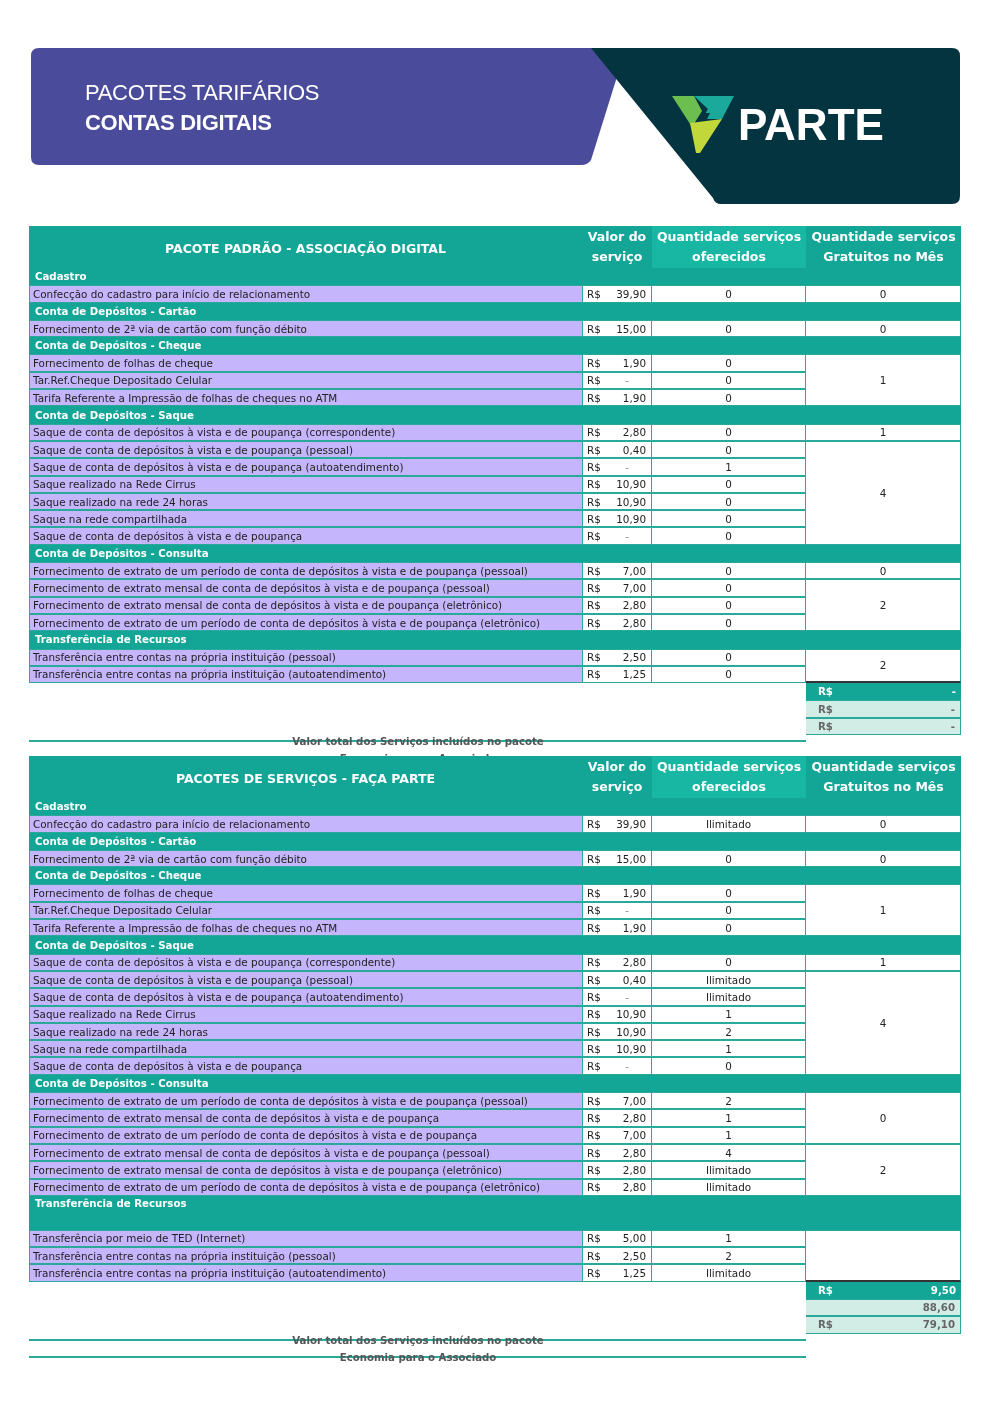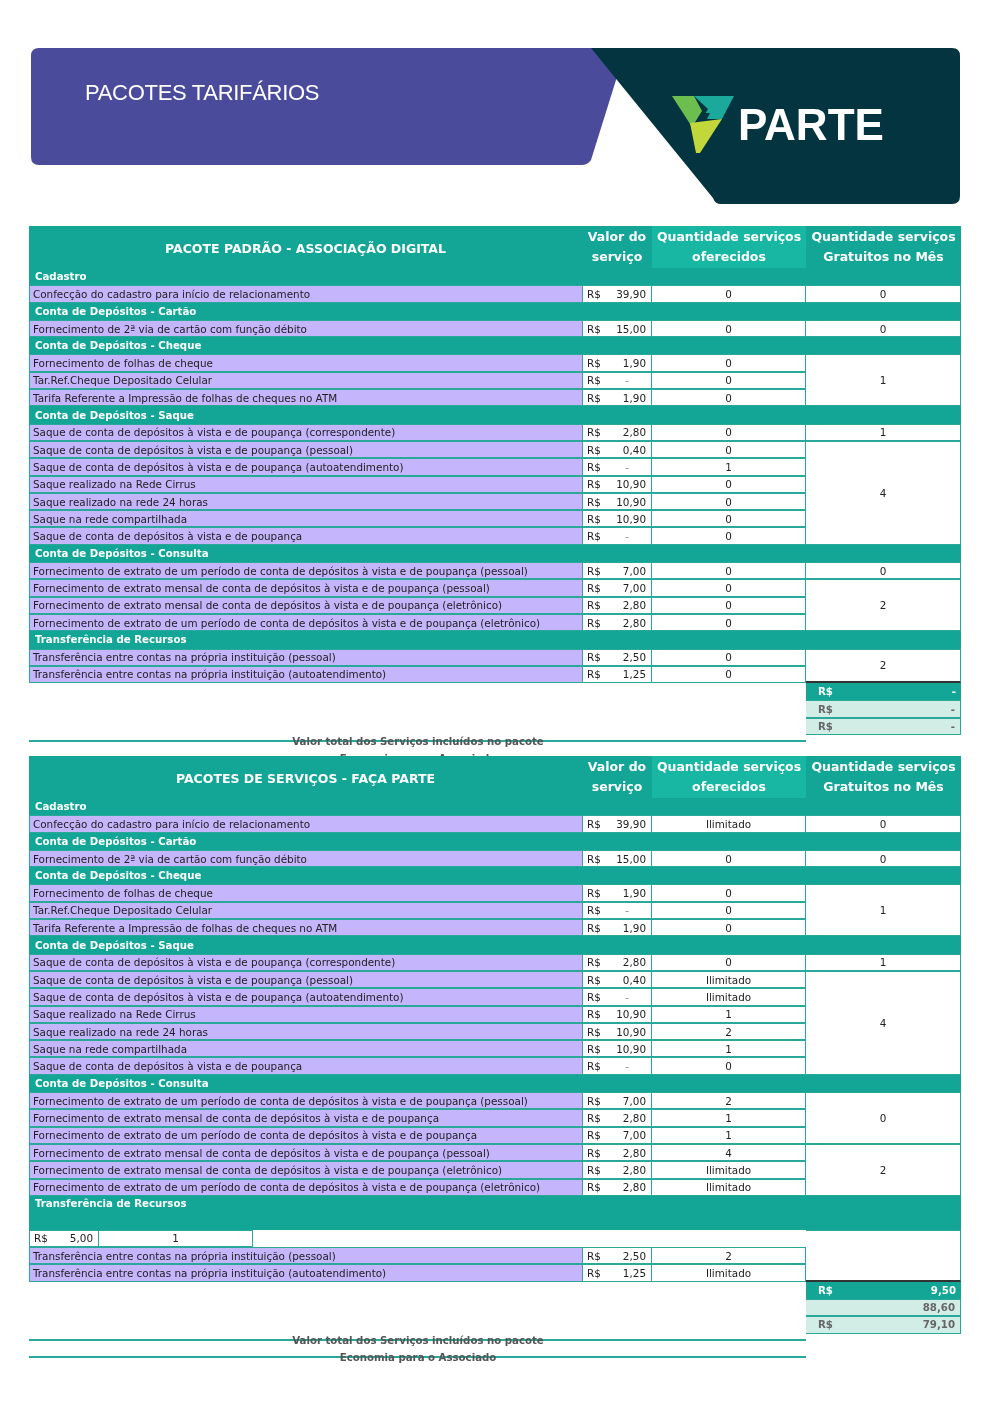"CONTAS DIGITAIS" div.l2 { html: none -> <div>CONTAS DIGITAIS</div> }
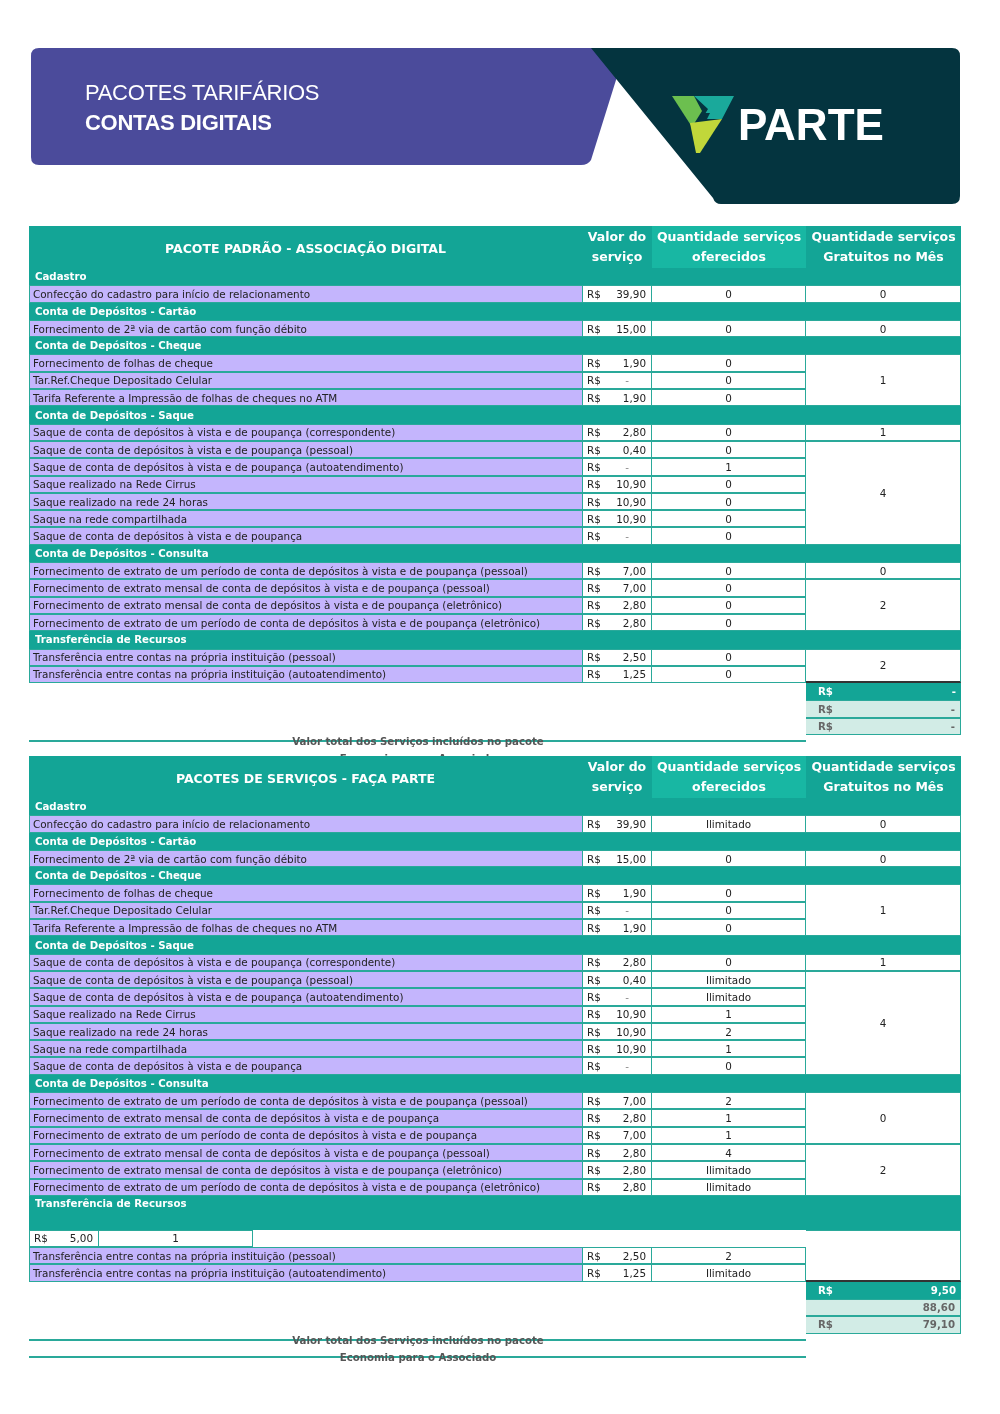"Transferência por meio de TED" div.c-desc { html: none -> <div>Transferência por meio de TED (Internet)</div> }
